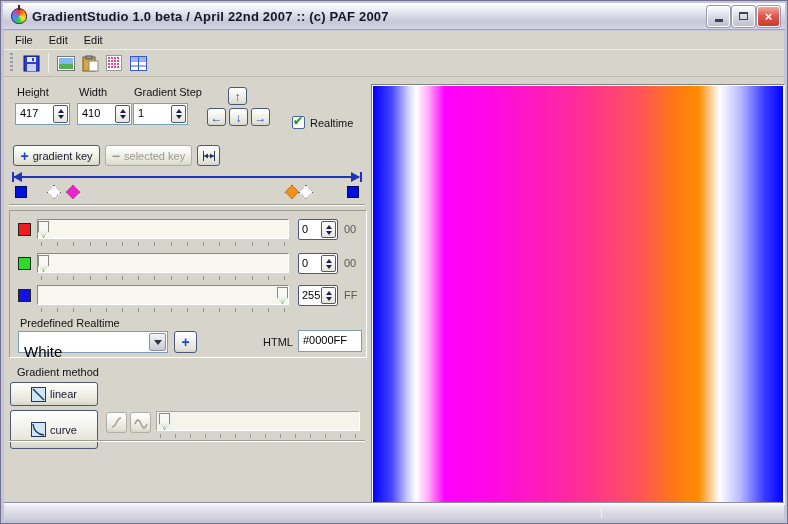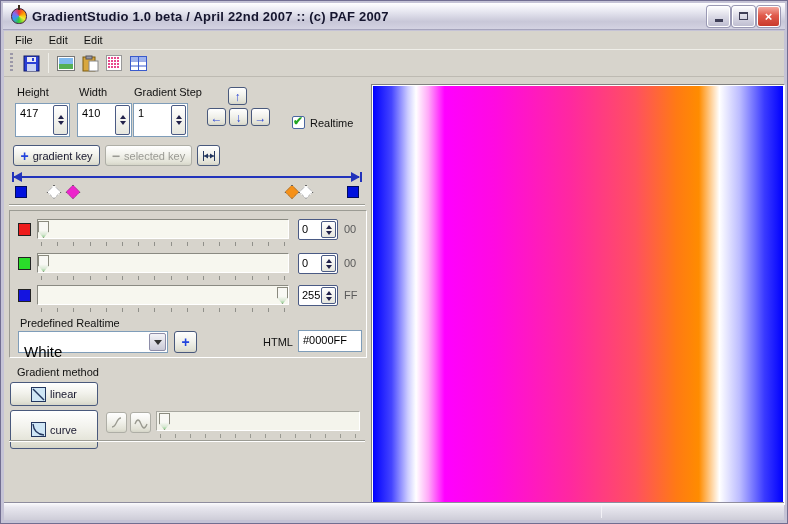"417" .field { height: 34px -> 22px }
